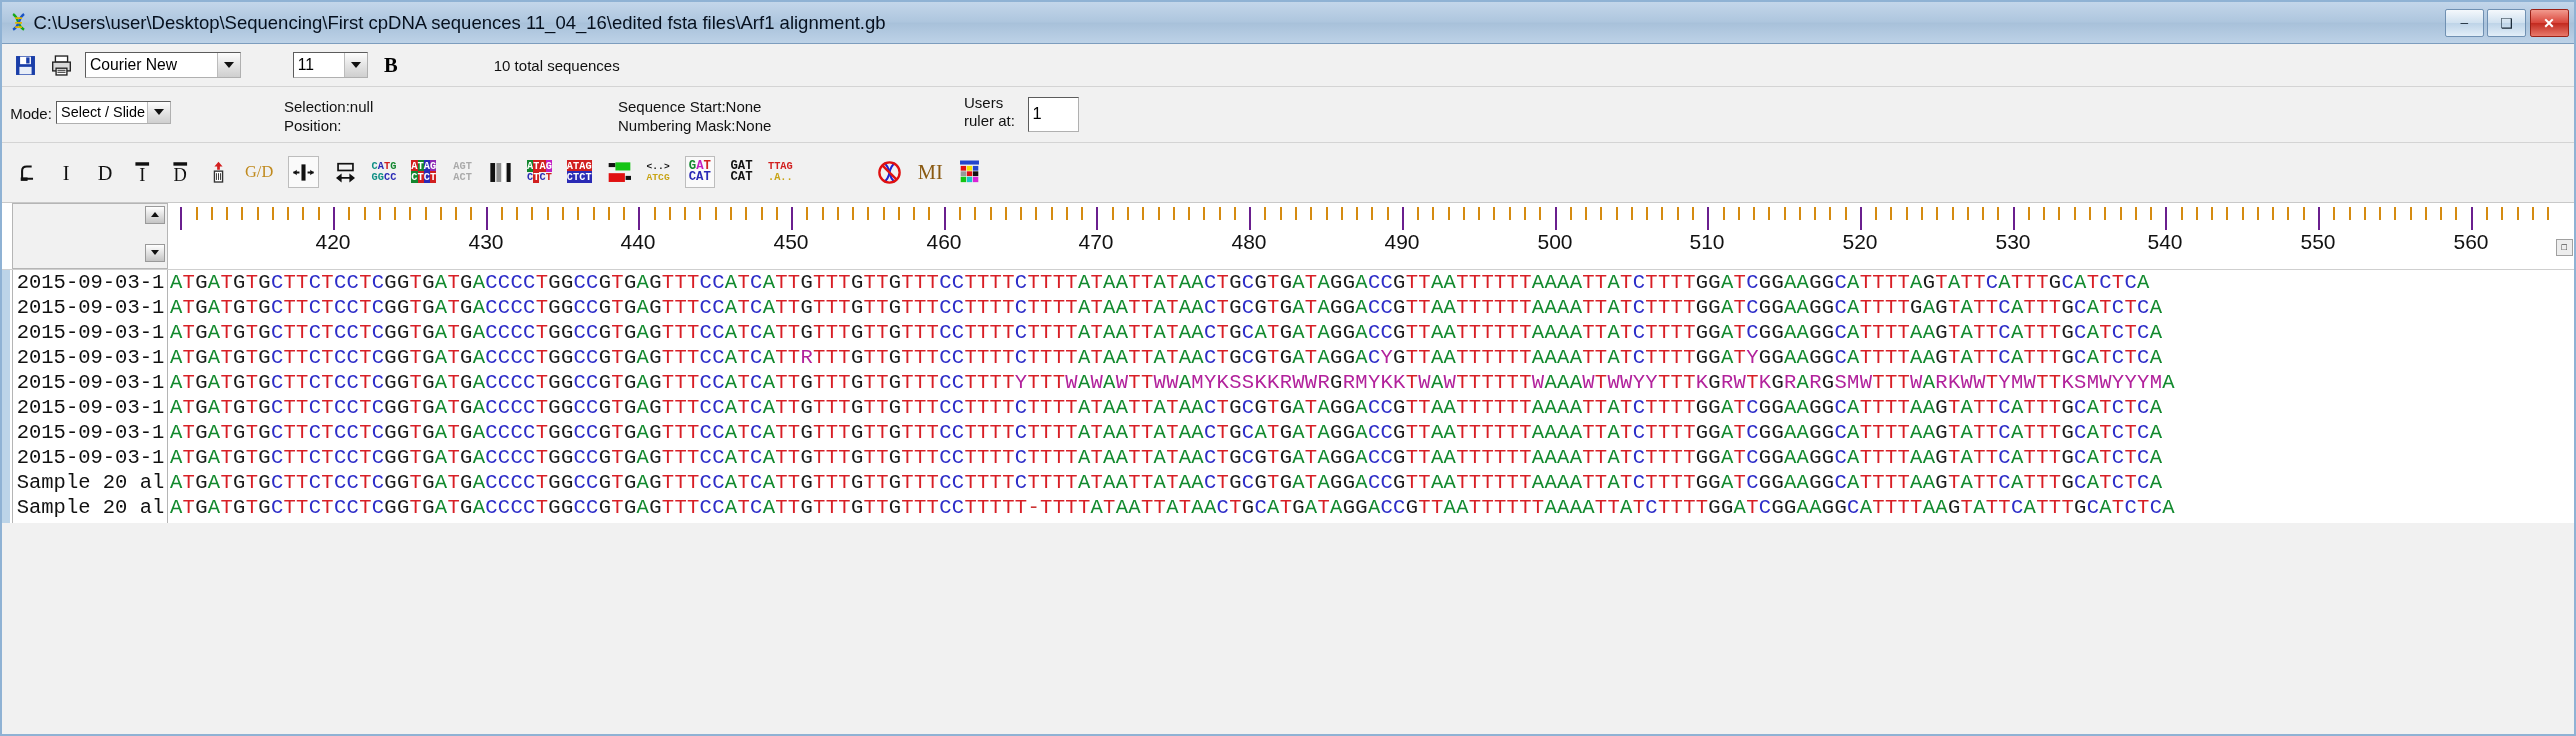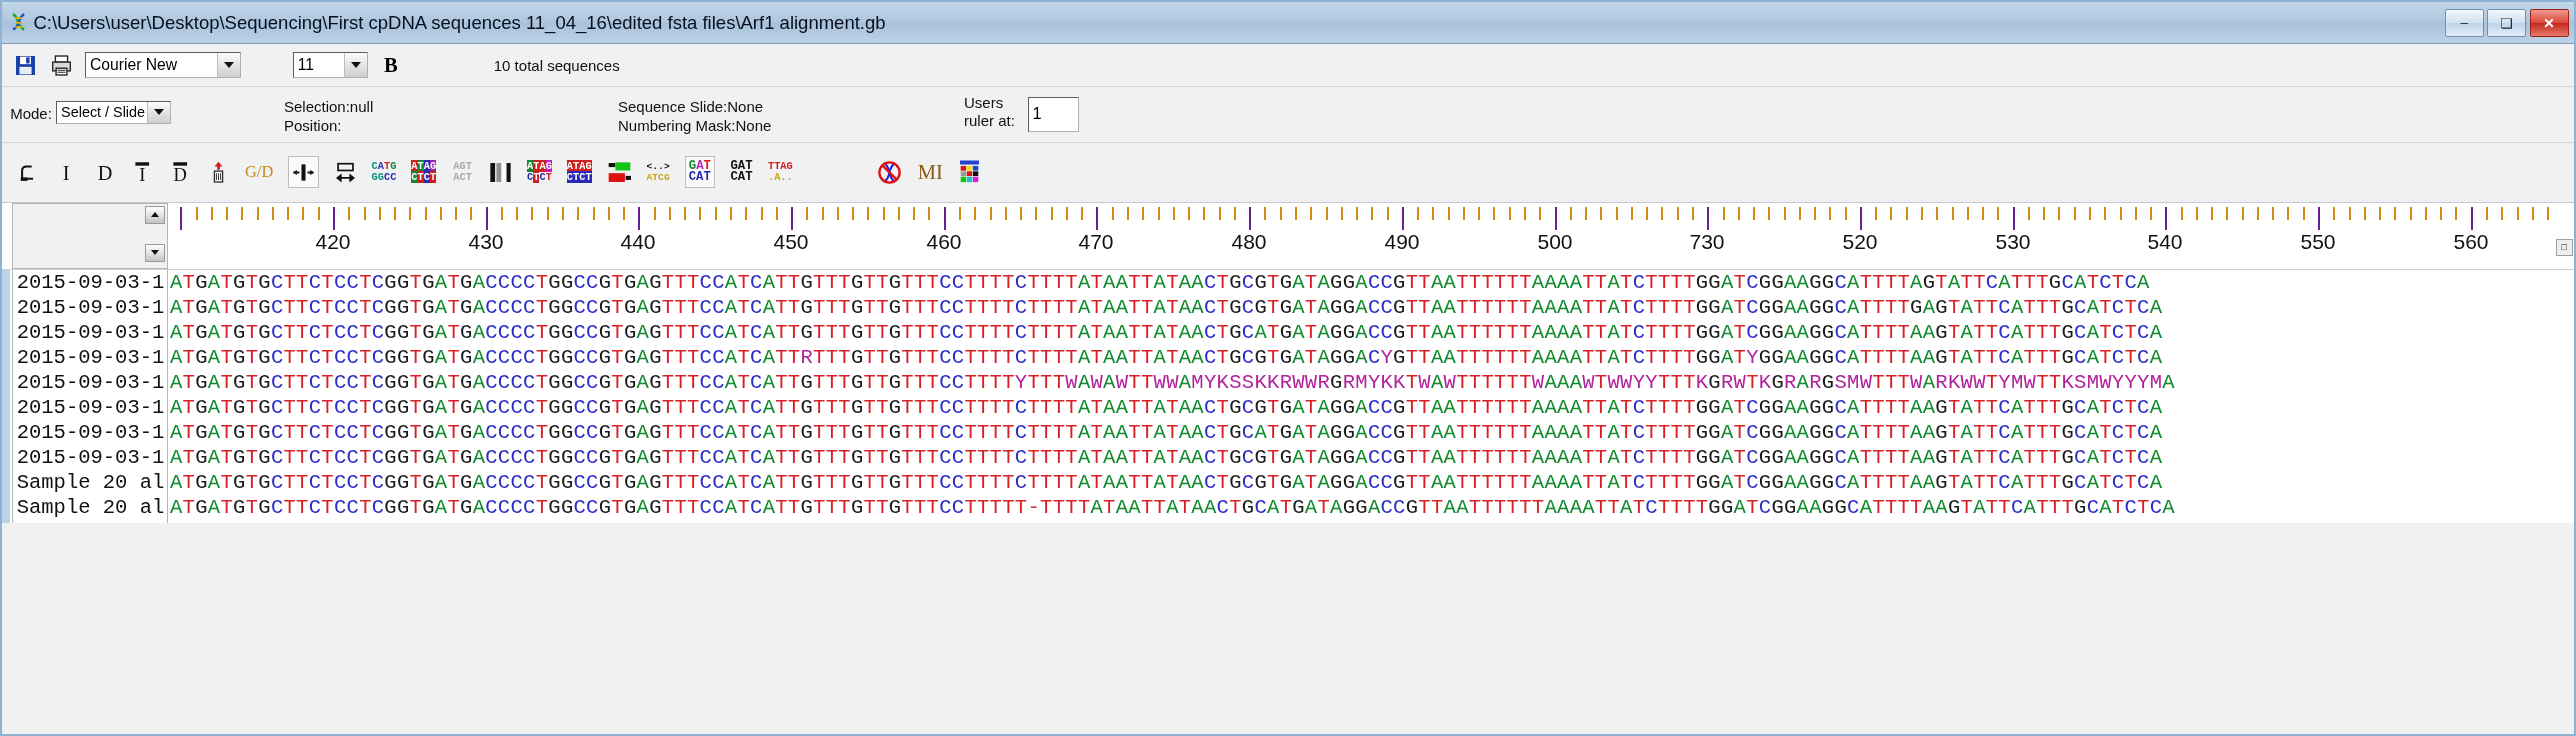"Sequence Slide:None" div { text: Slide:None -> Start:None }
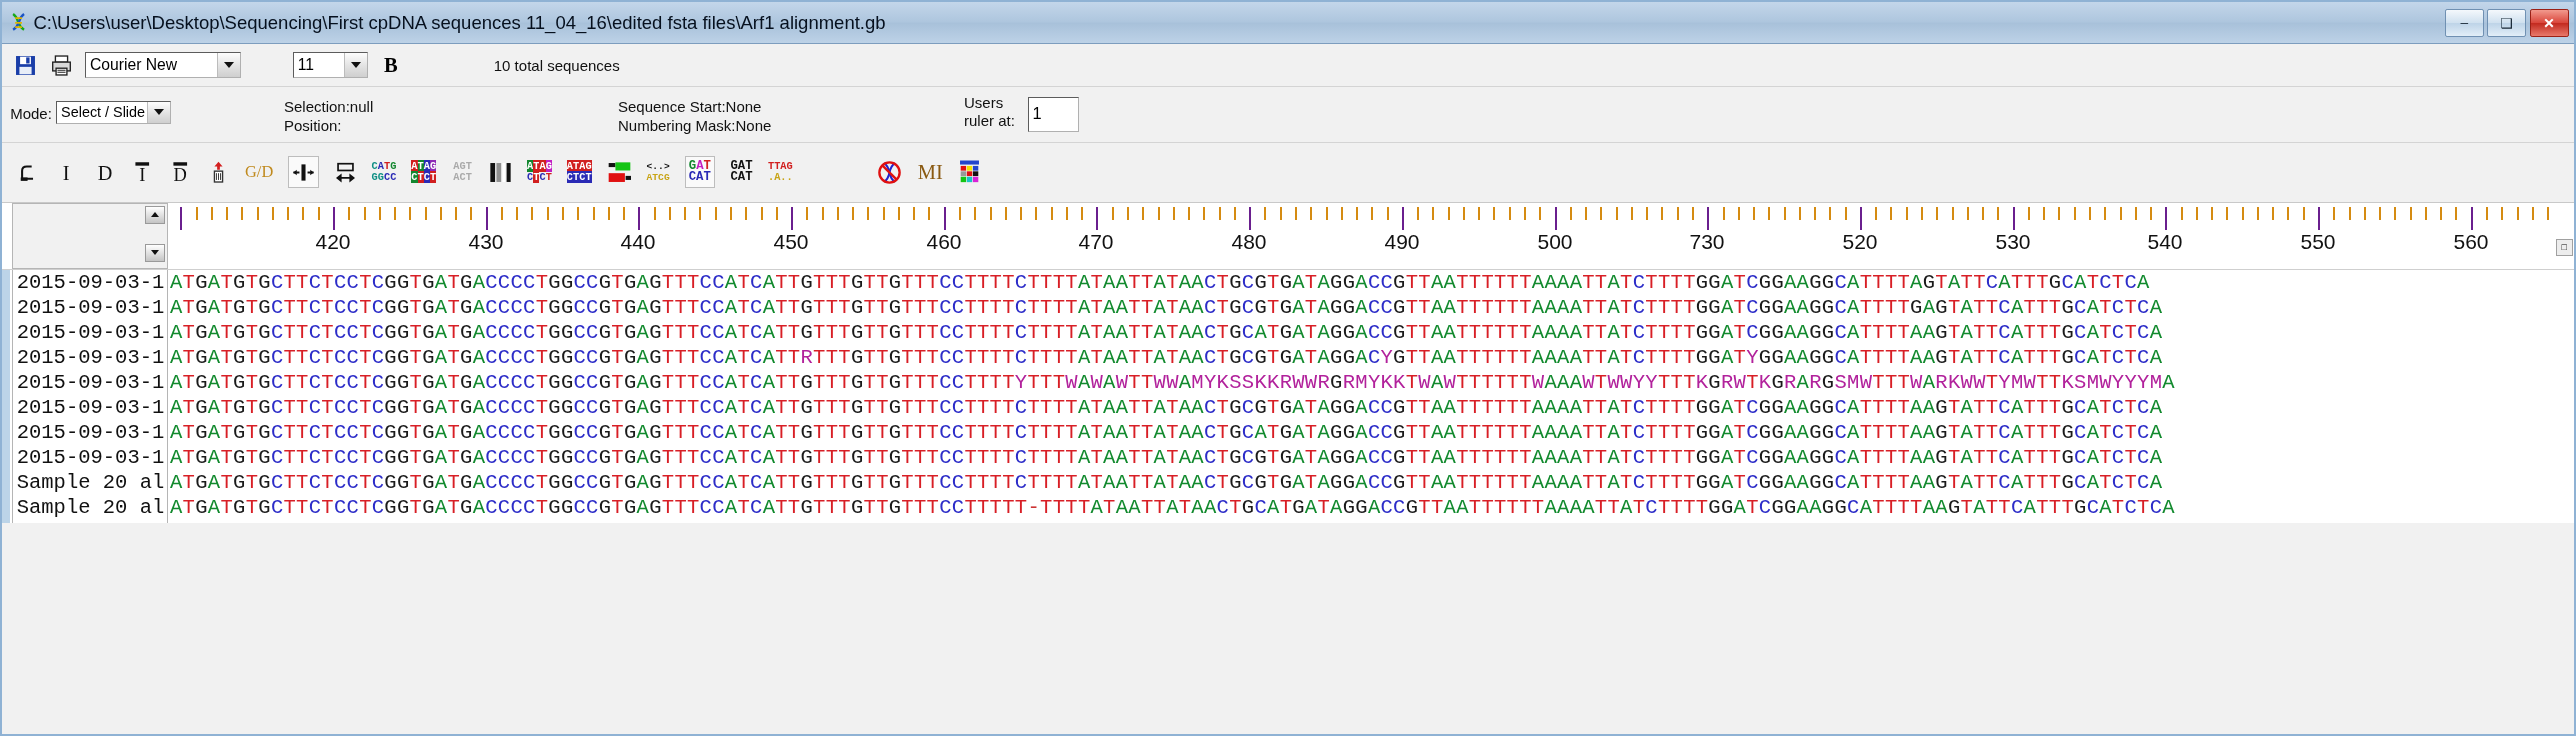"730" div.rnum { text: 730 -> 510 }
